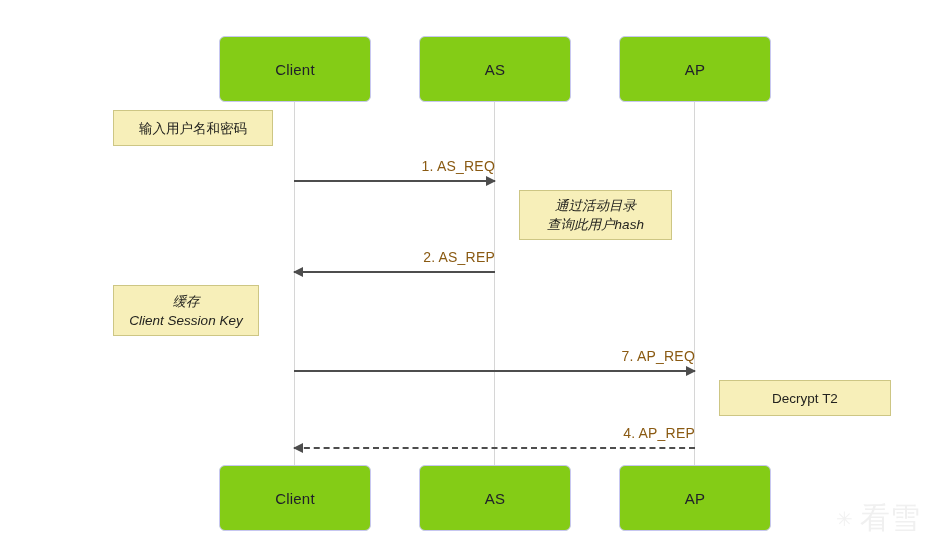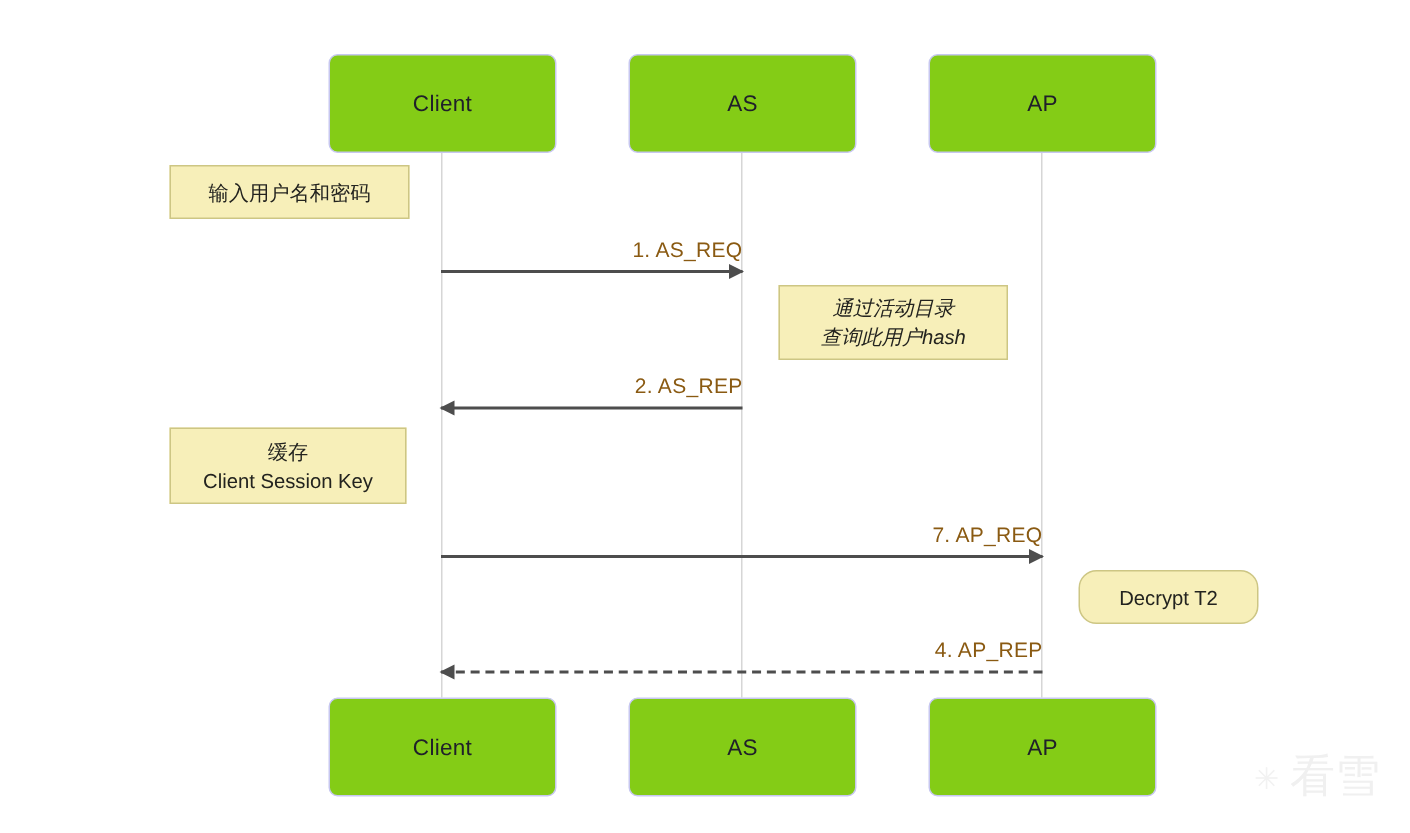"缓存" div.note { font-style: none -> italic; width: 158px -> 146px }
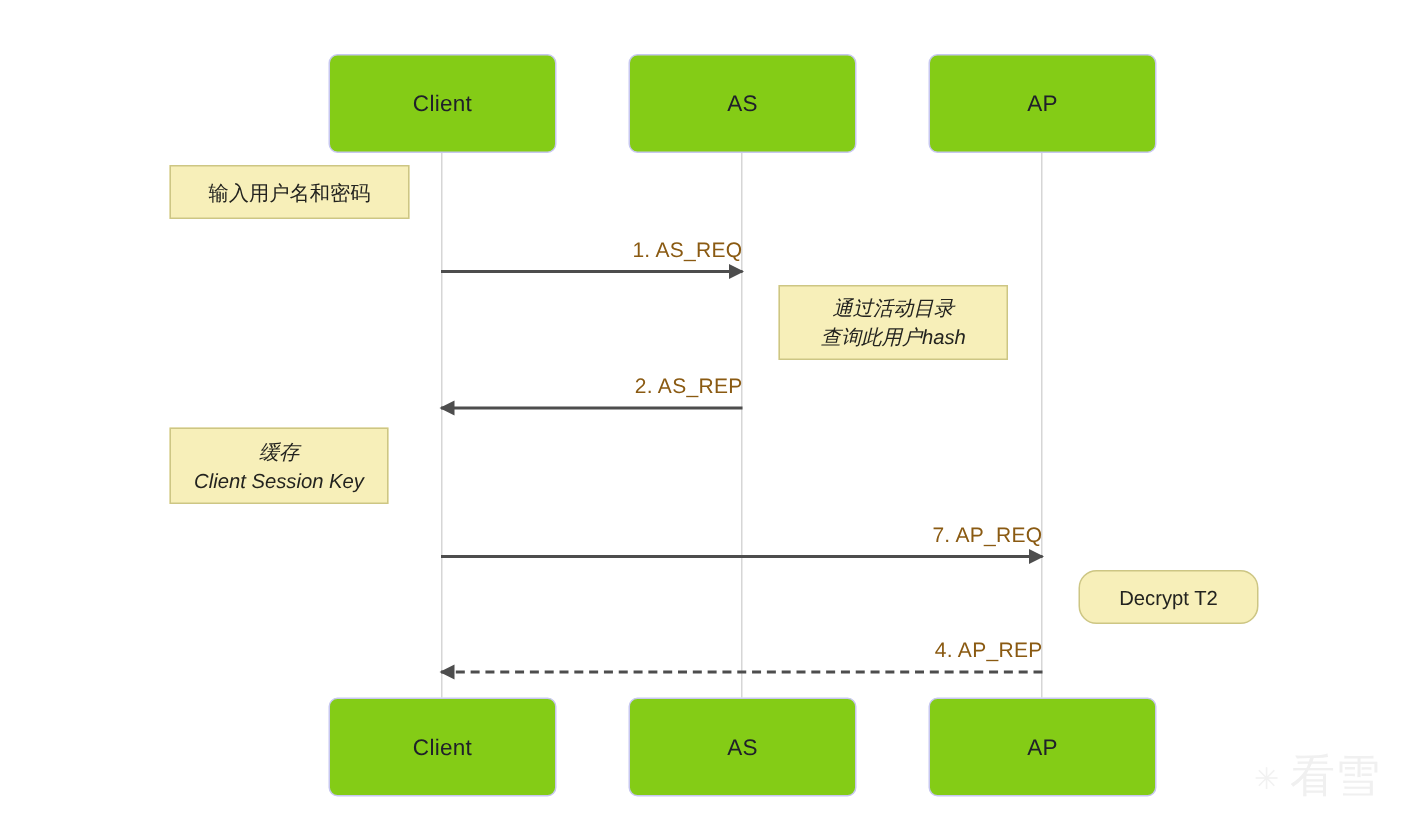"Decrypt T2" div.note { border-radius: 12px -> none; width: 120px -> 172px }
